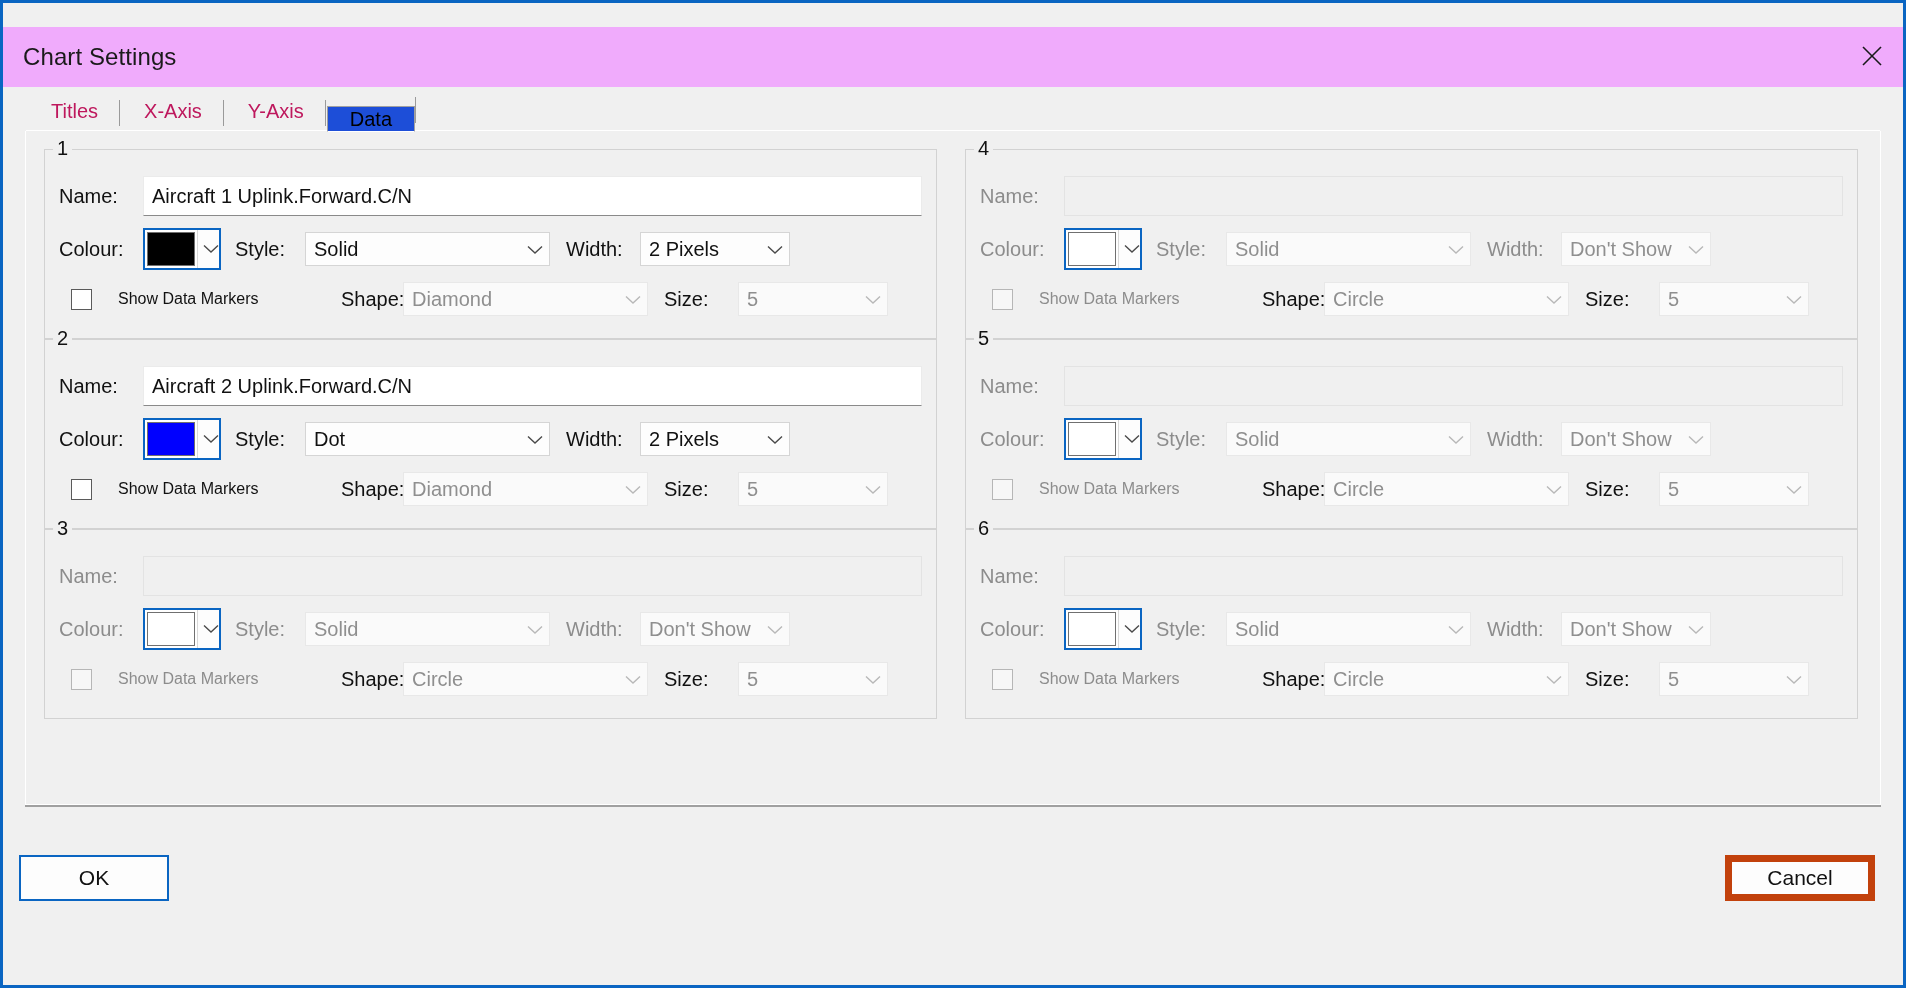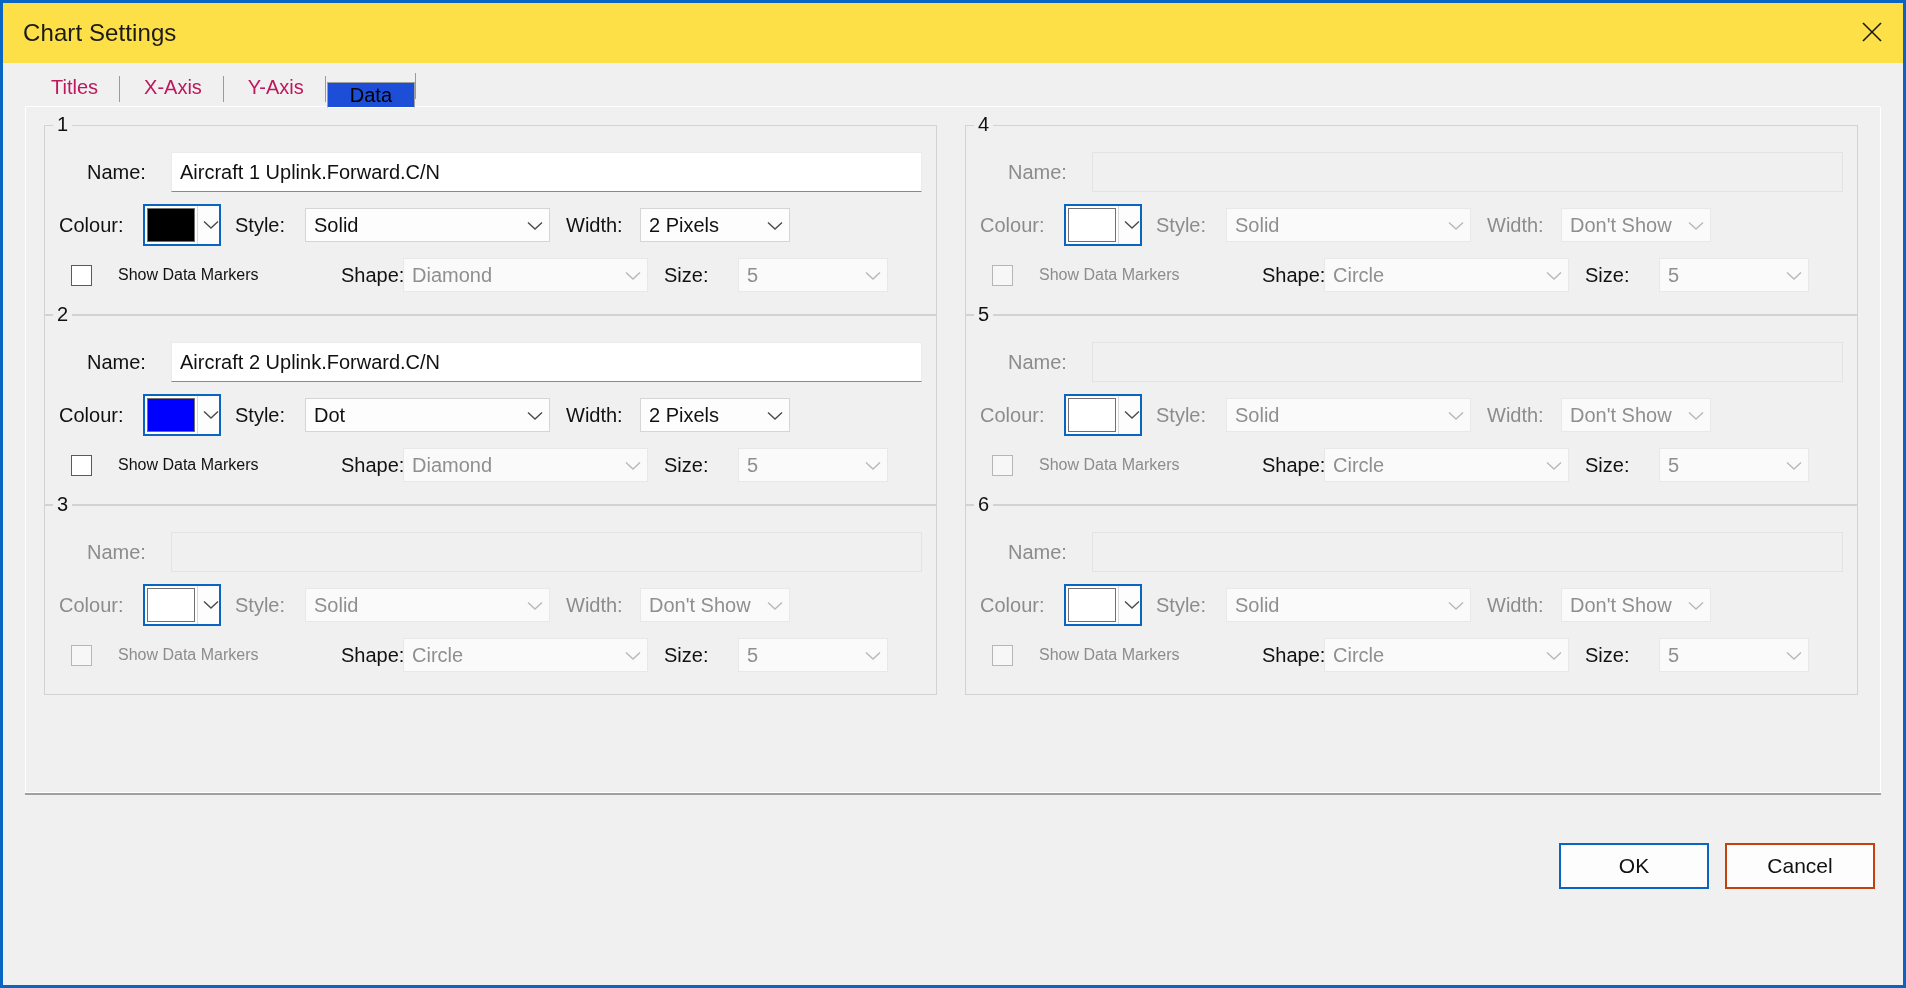"Chart Settings" .titlebar { background: #fde047 -> #f0abfc; margin-top: none -> 24px }
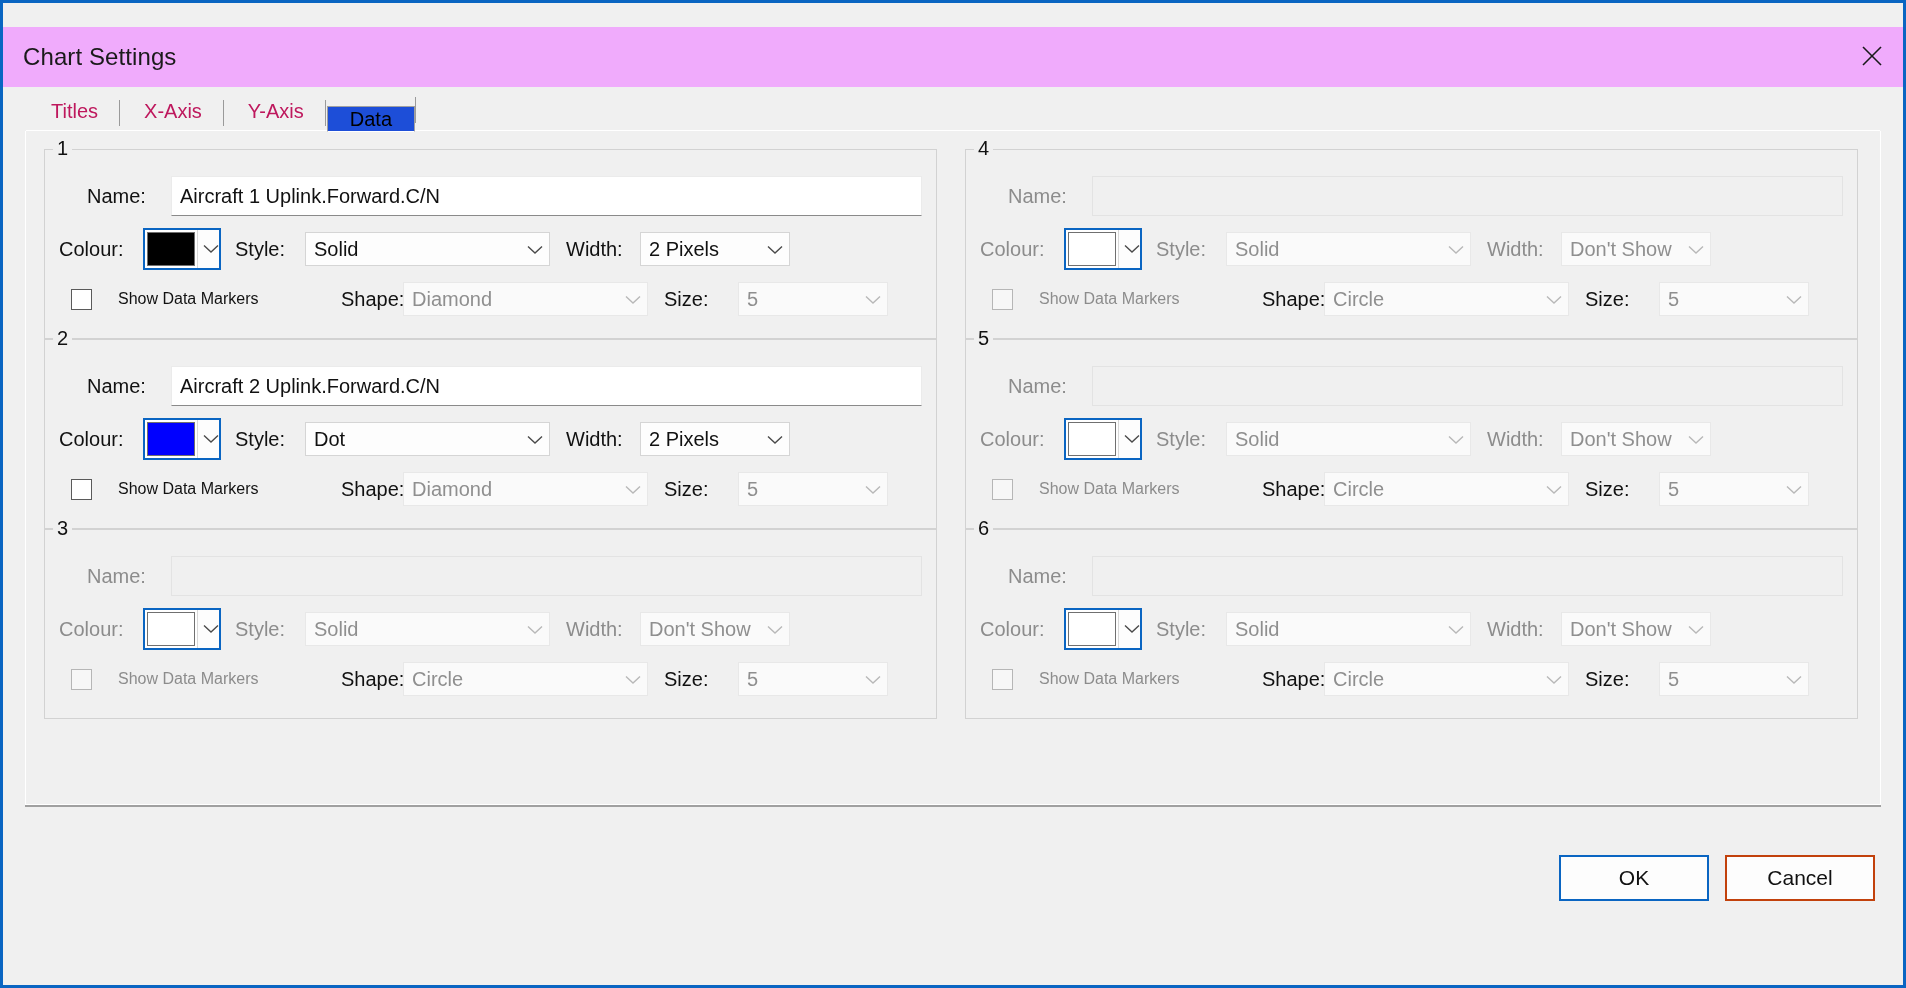"Name:" .lbl-name { margin-left: 28px -> none }
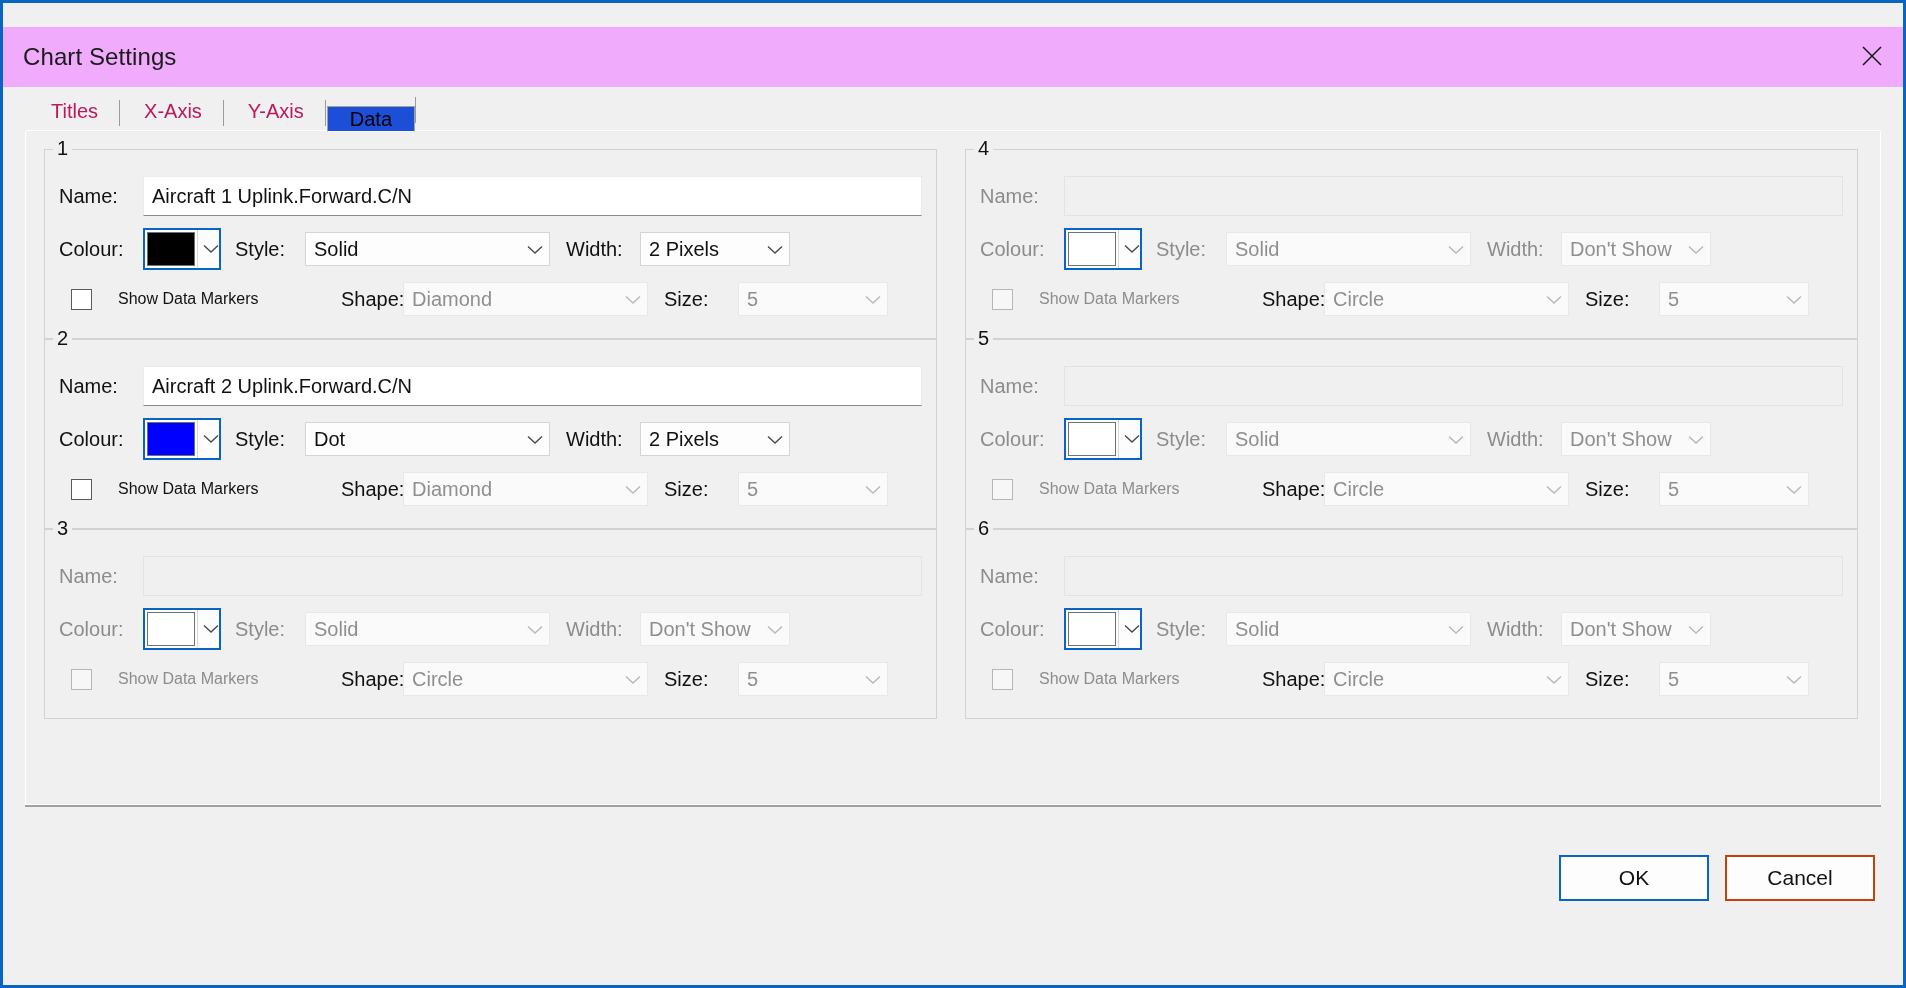"OK" .footer { justify-content: flex-end -> space-between }
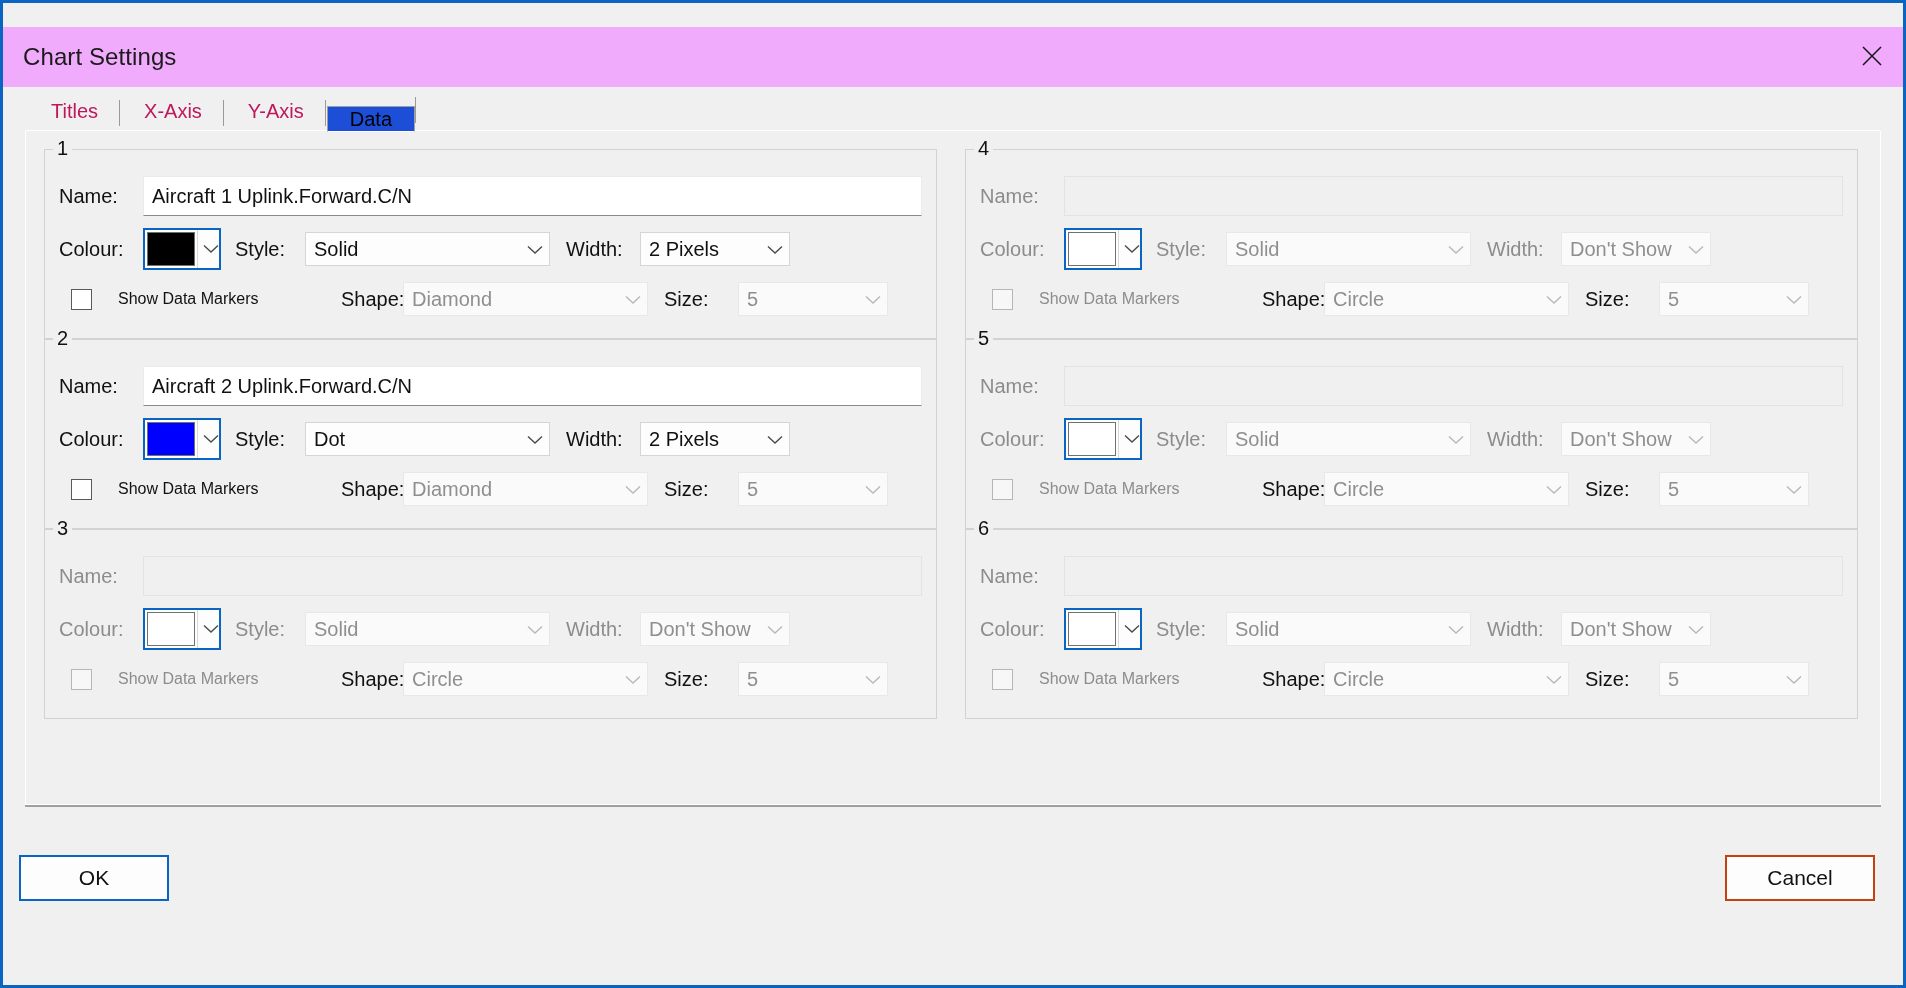"Cancel" .btn { border: 2px solid #c2410c -> 7px solid #c2410c }
